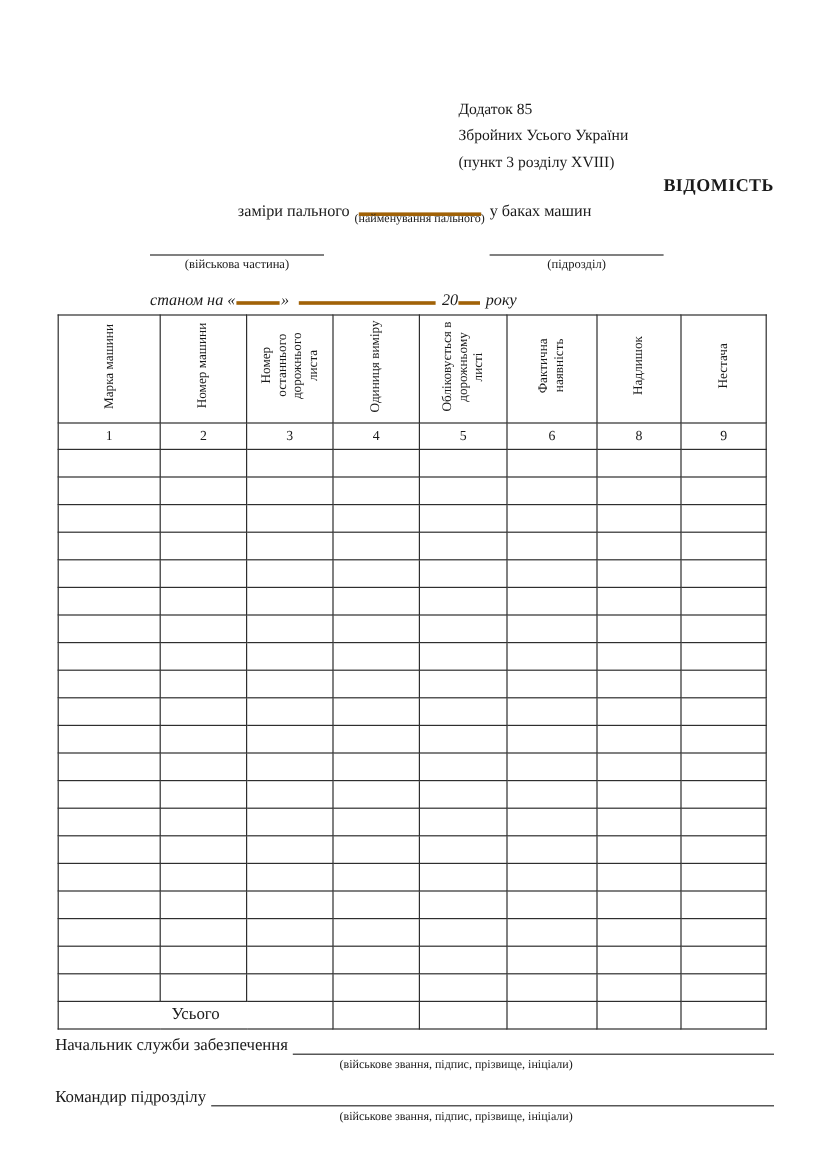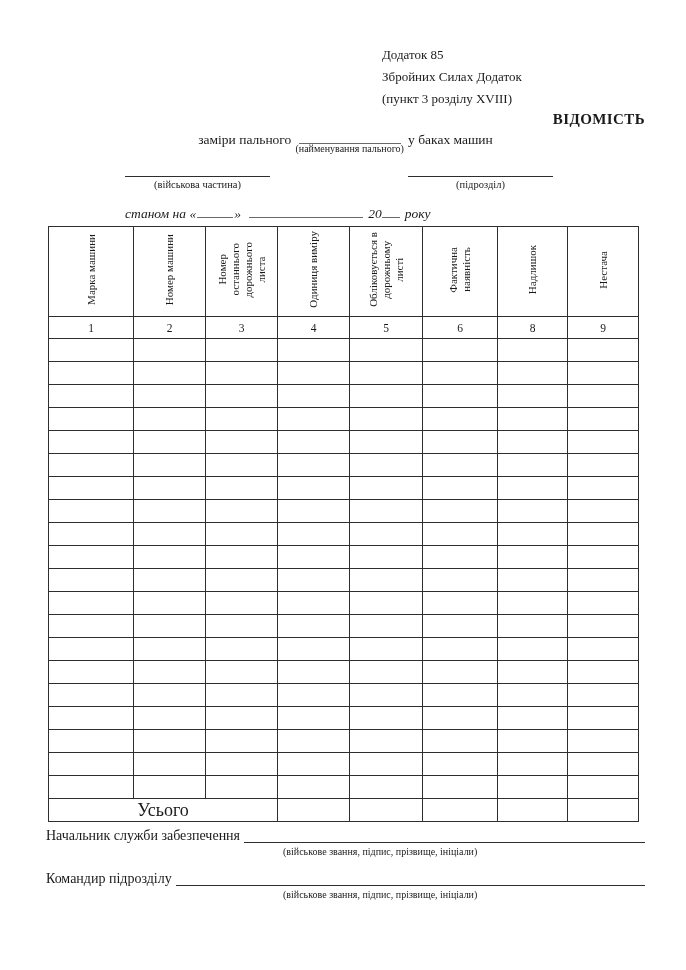"Додаток 85" .page { margin-top: none -> 36px }
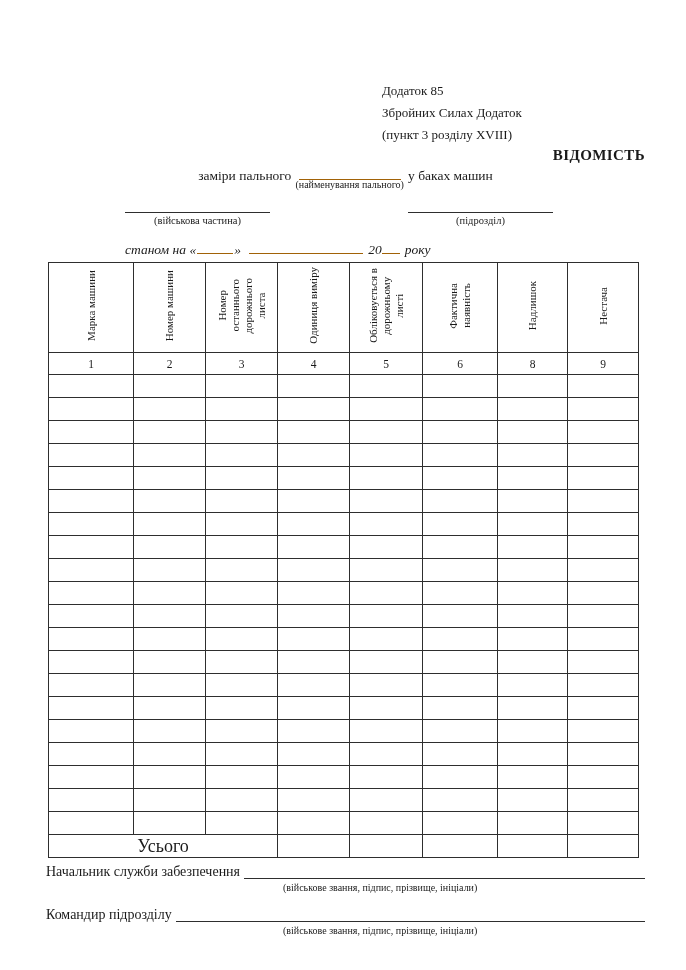"Збройних Силах Додаток" div { text: Силах Додаток -> Усього України }
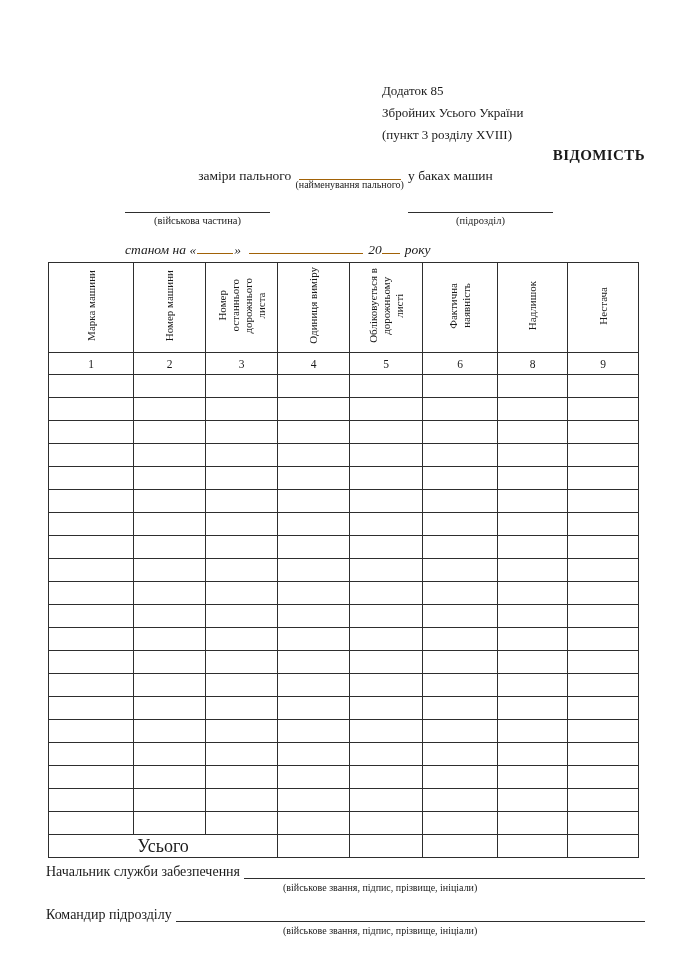"(найменування пального)" .blank { border-bottom: 1px solid #a16207 -> 3px solid #a16207 }
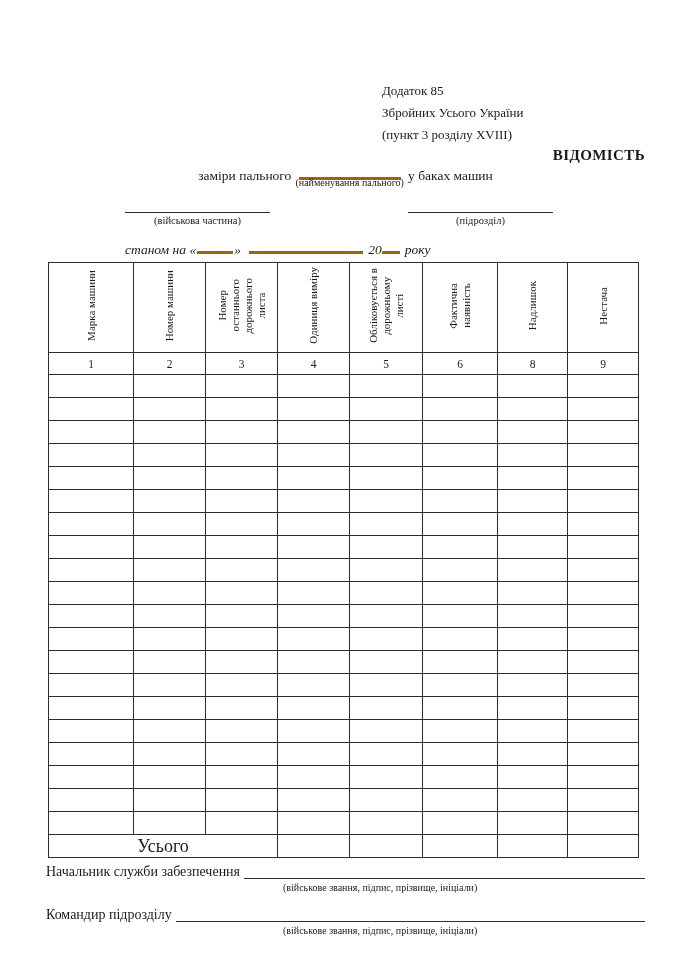"Усього" tr.totals-row td { font-size: 18px -> 14px }
